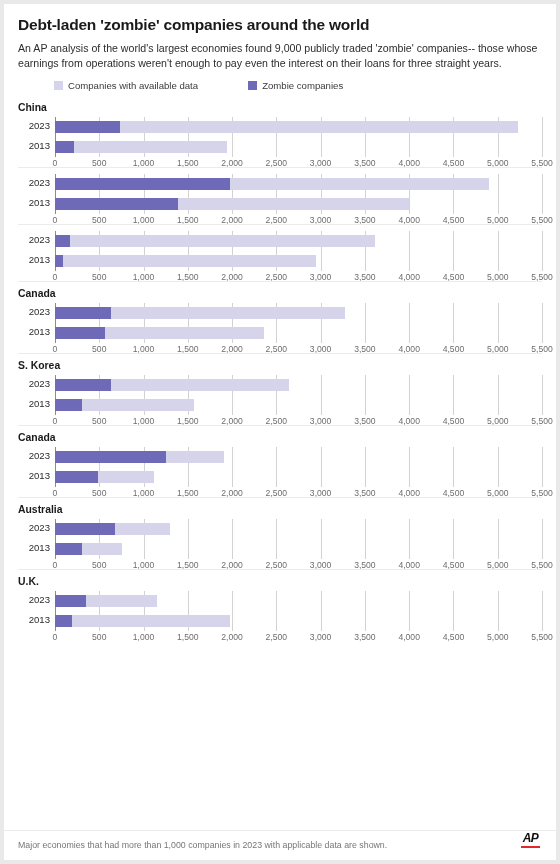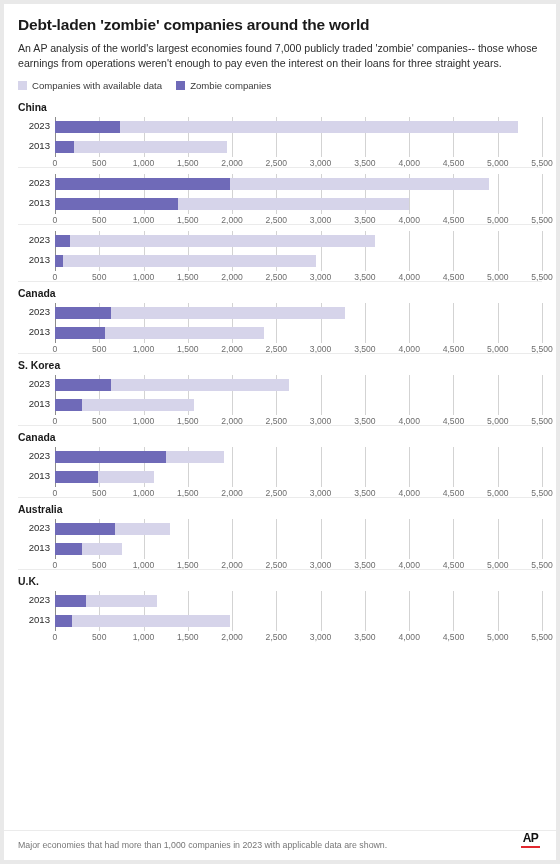"An AP analysis of the" p { text: 7,000 -> 9,000 }
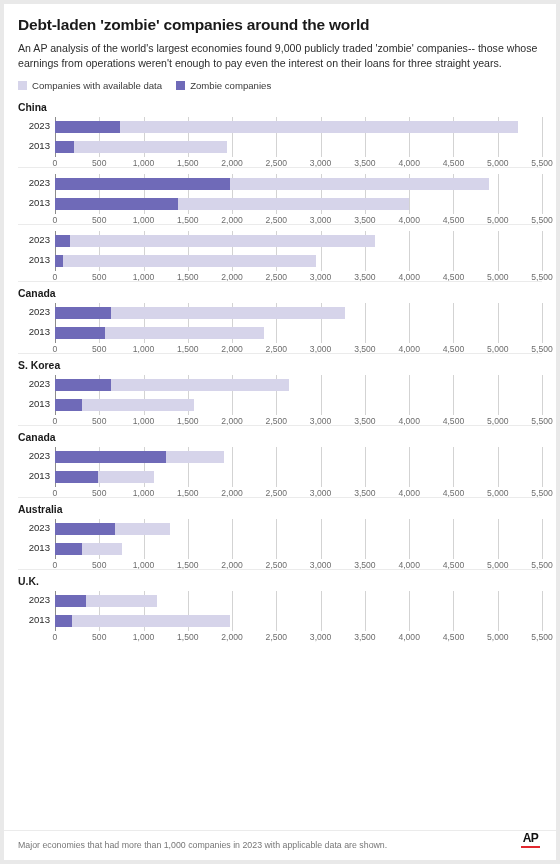"Companies with available data" .legend-item { margin-left: none -> 36px }
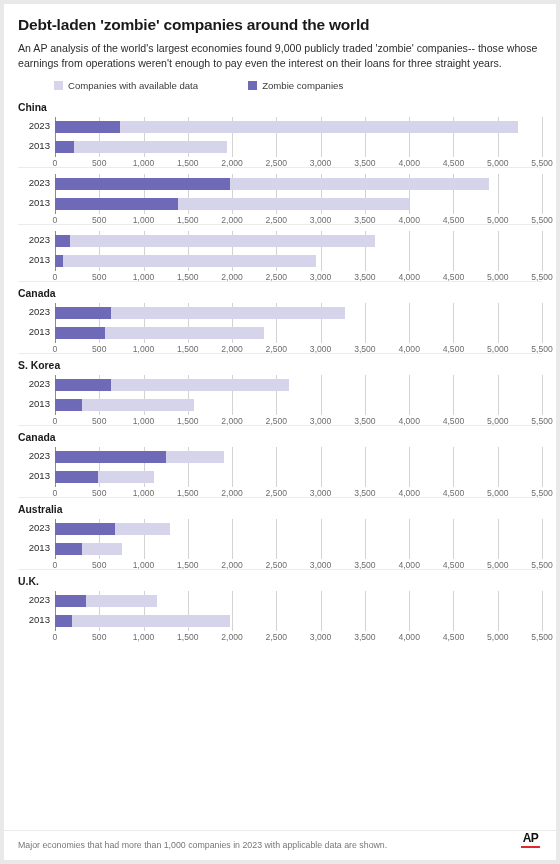"AP" #ap-logo { font-style: none -> italic }
